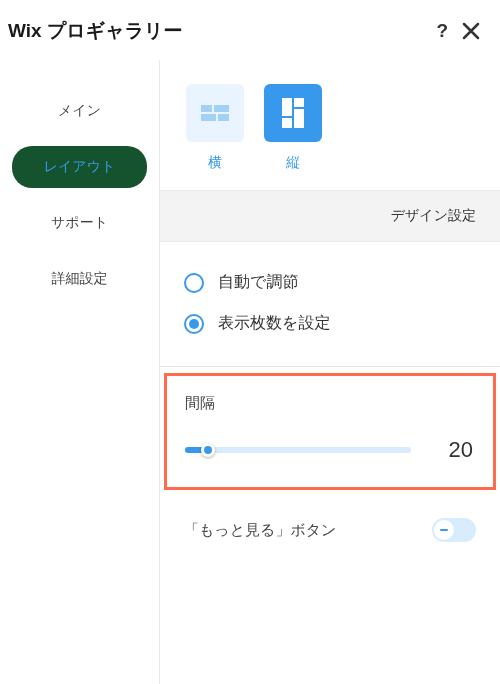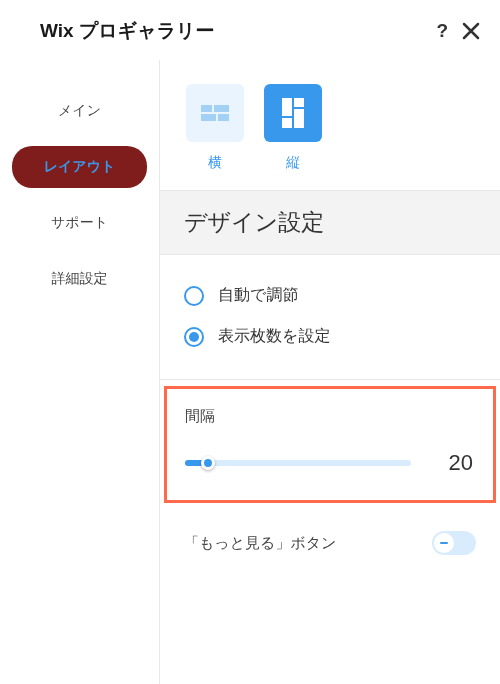"Wix プロギャラリー" .header { margin-left: 24px -> none; padding: 18px 20px 16px 16px -> 18px 20px 16px 8px }
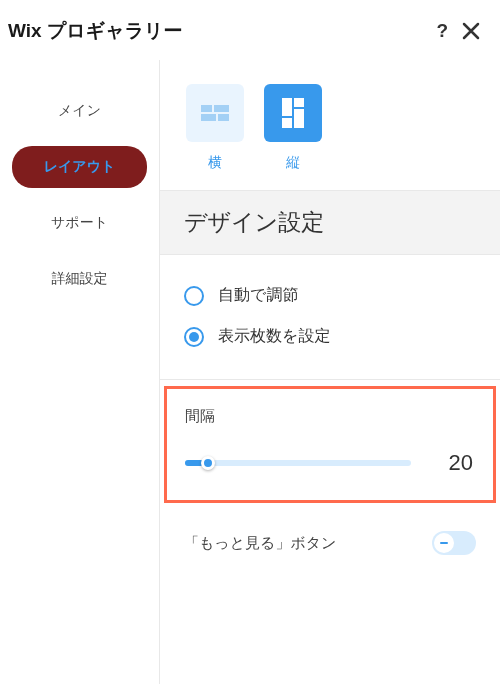"レイアウト" .sidebar-item.active { background: #7f1d1d -> #14532d; font-weight: bold -> none }
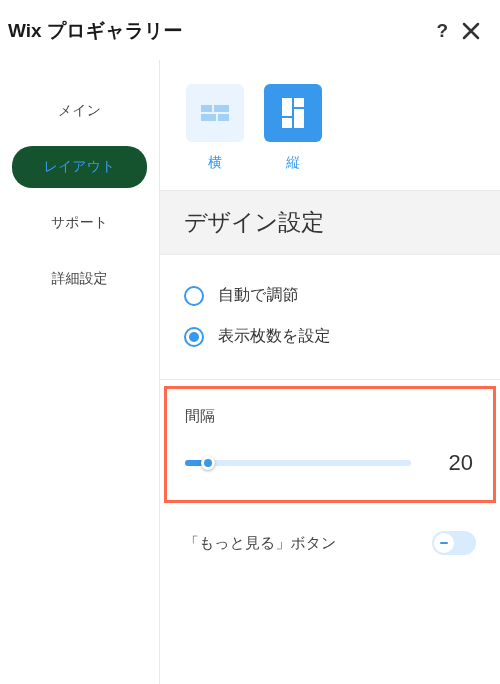"デザイン設定" .section-header { font-size: 23px -> 14px; text-align: left -> right }
